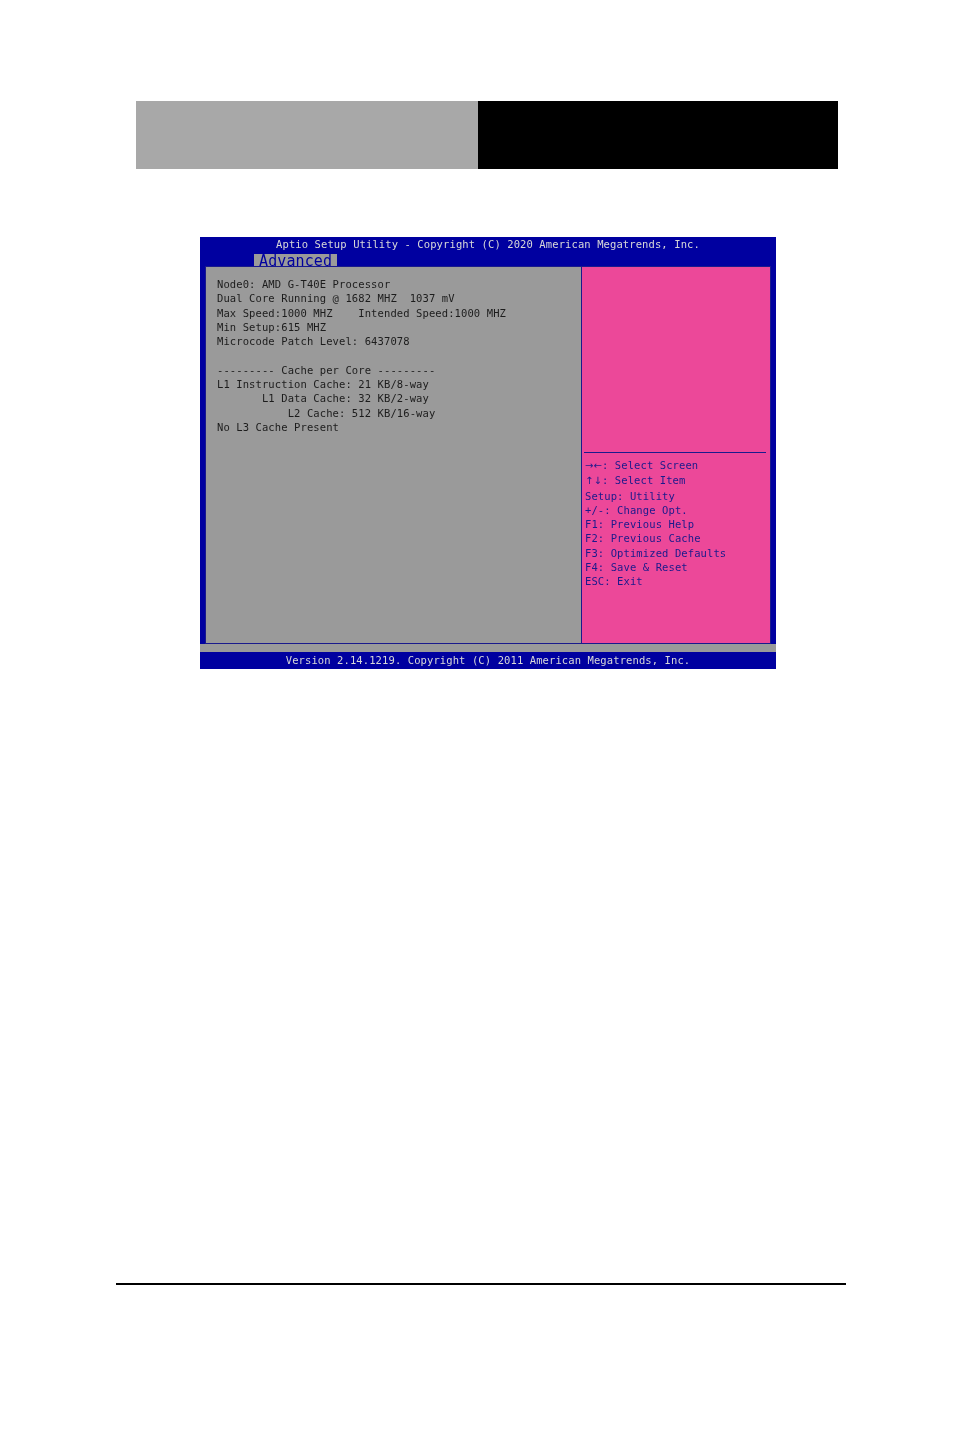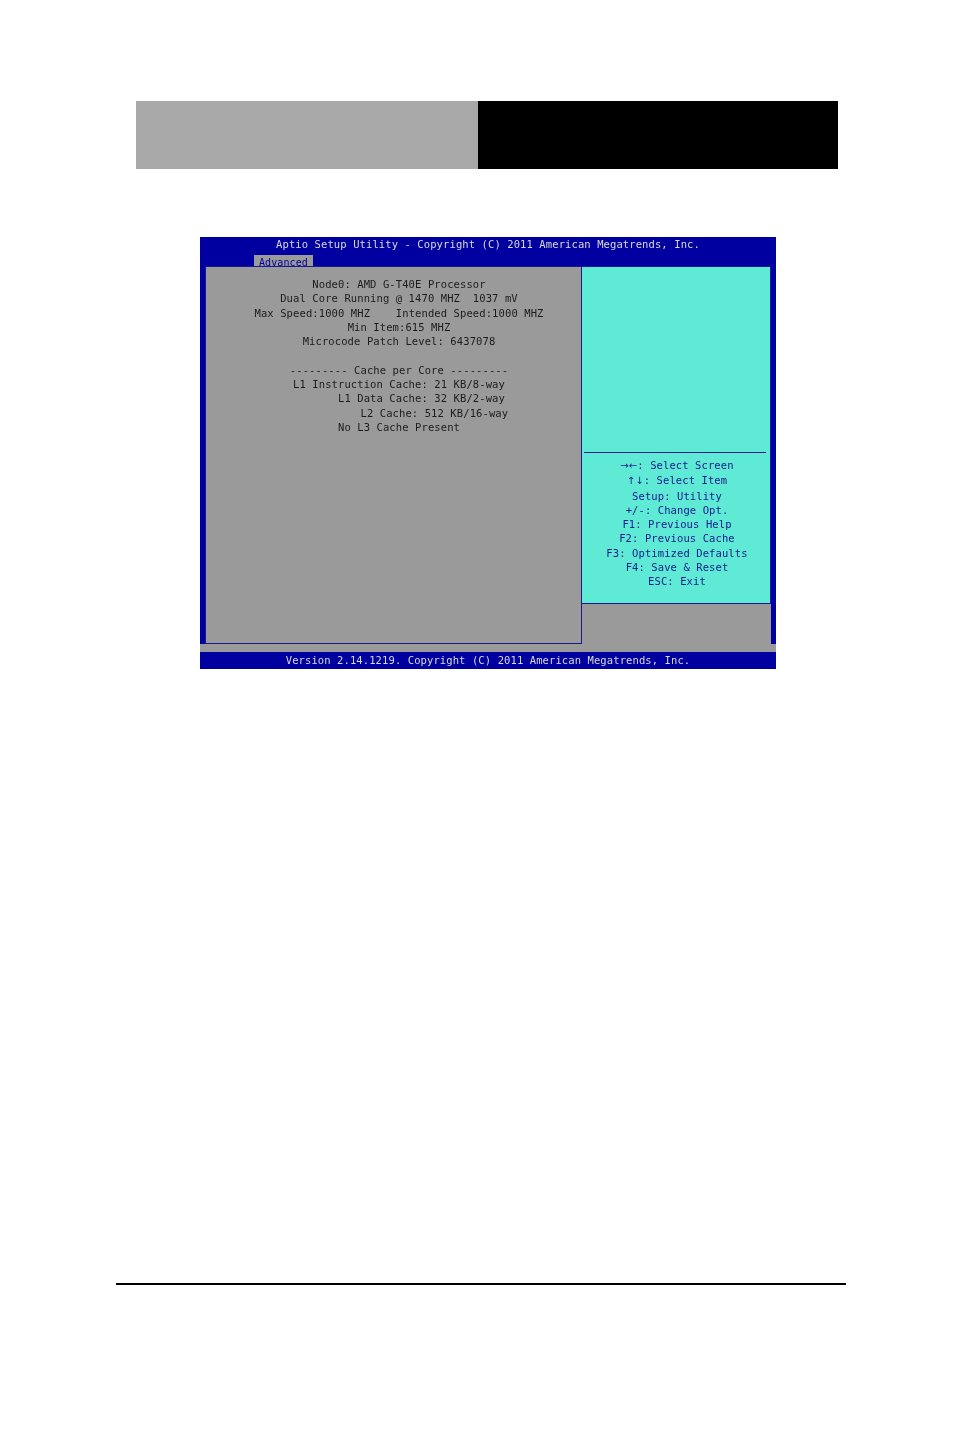"Aptio Setup Utility - Copyright" span { text: 2011 -> 2020 }
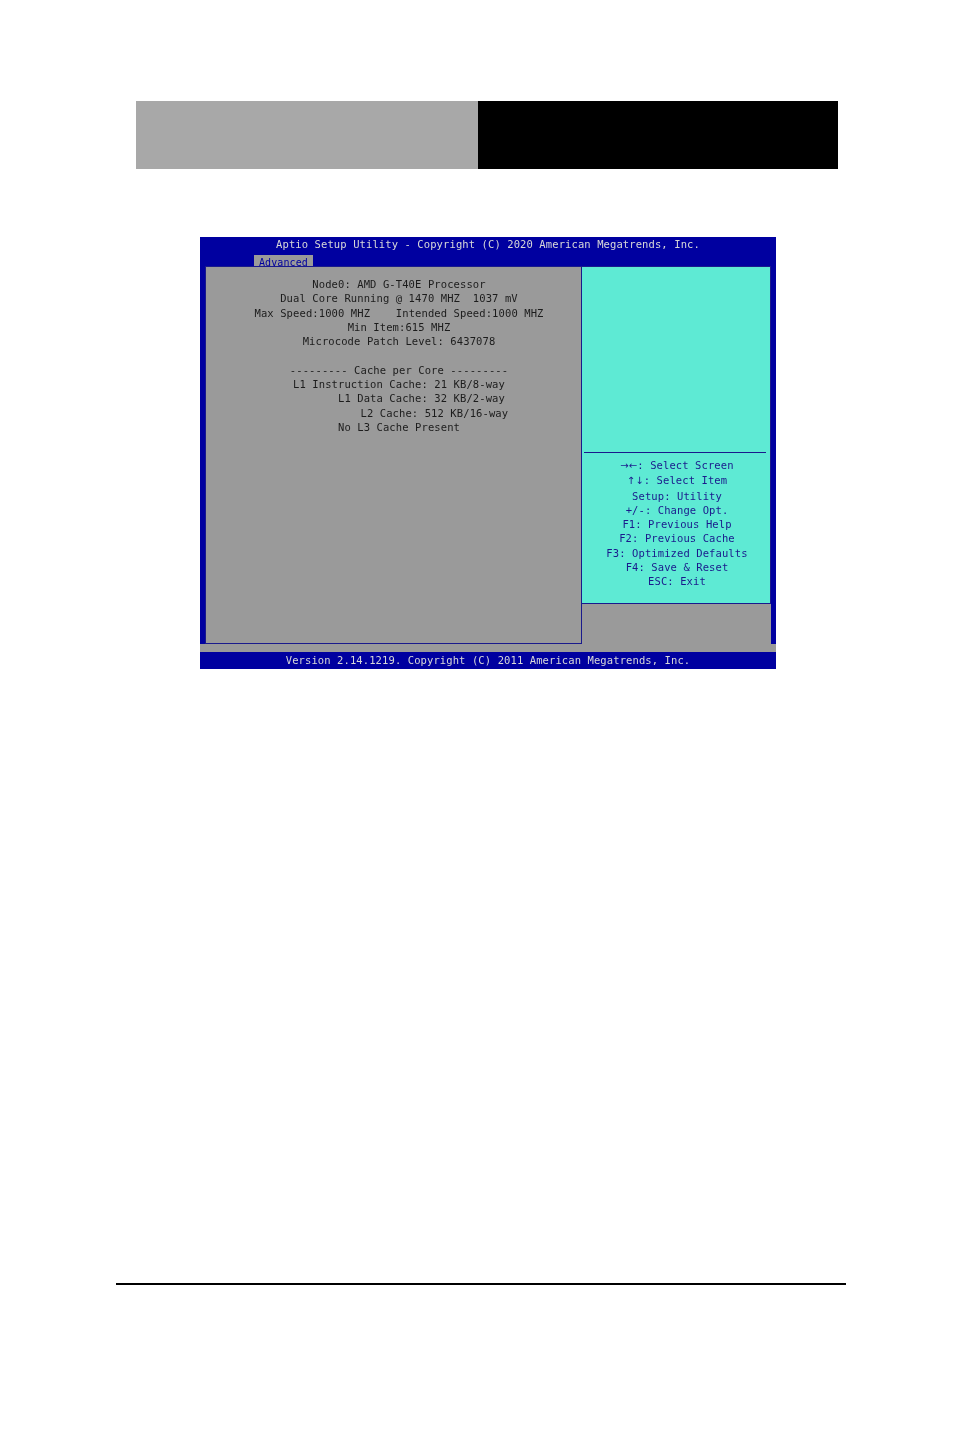"Advanced" #tab-advanced { font-size: 10px -> 15px }
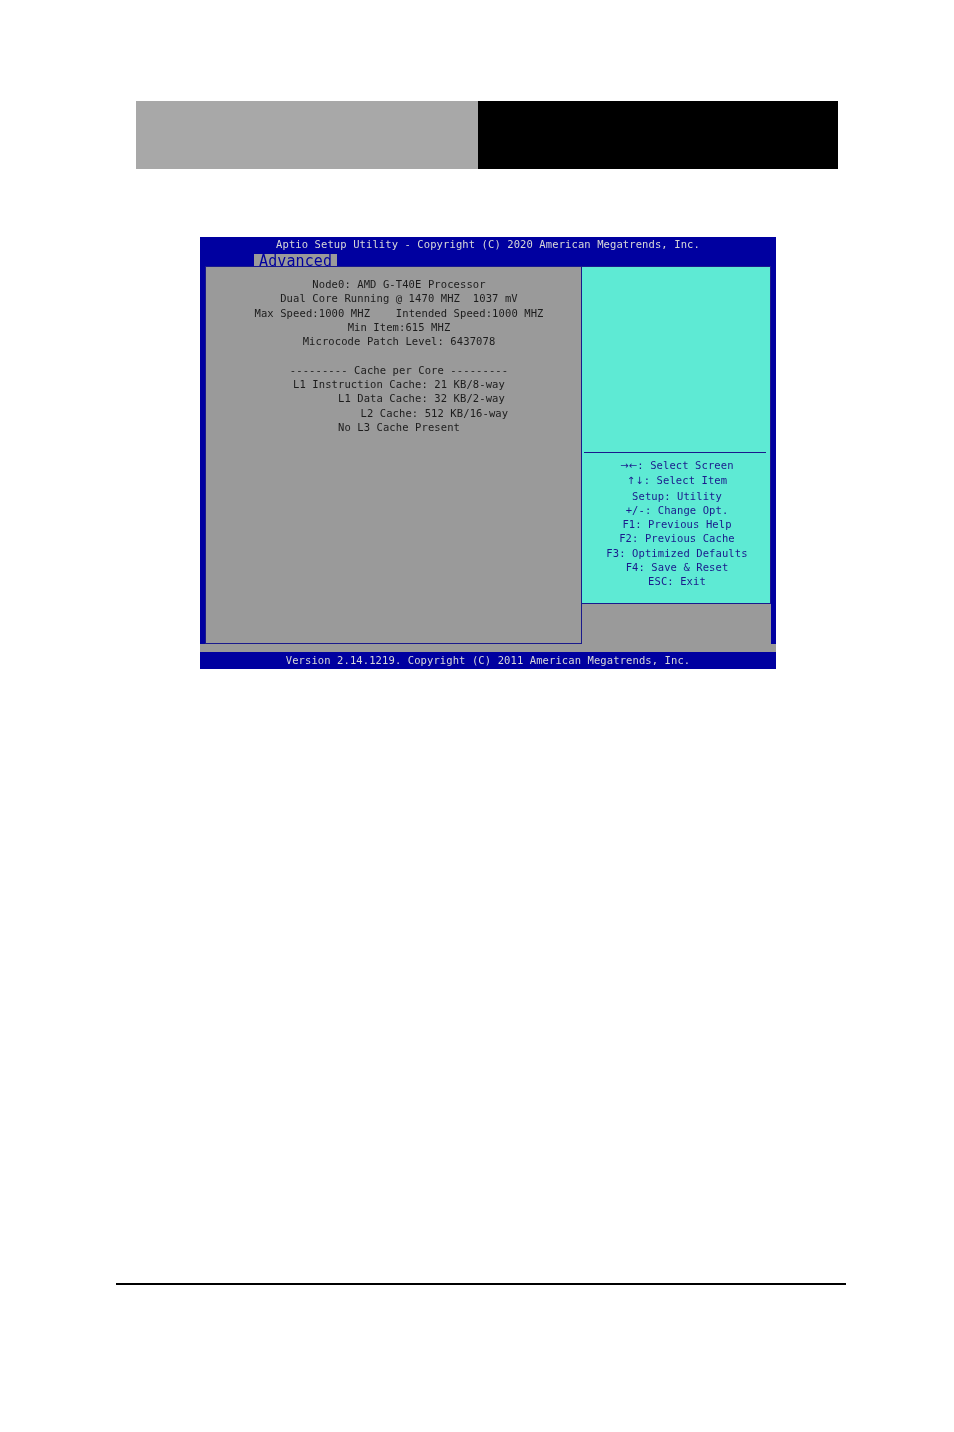"Node0: AMD G-T40E Processor" #bios-body { text-align: center -> none }
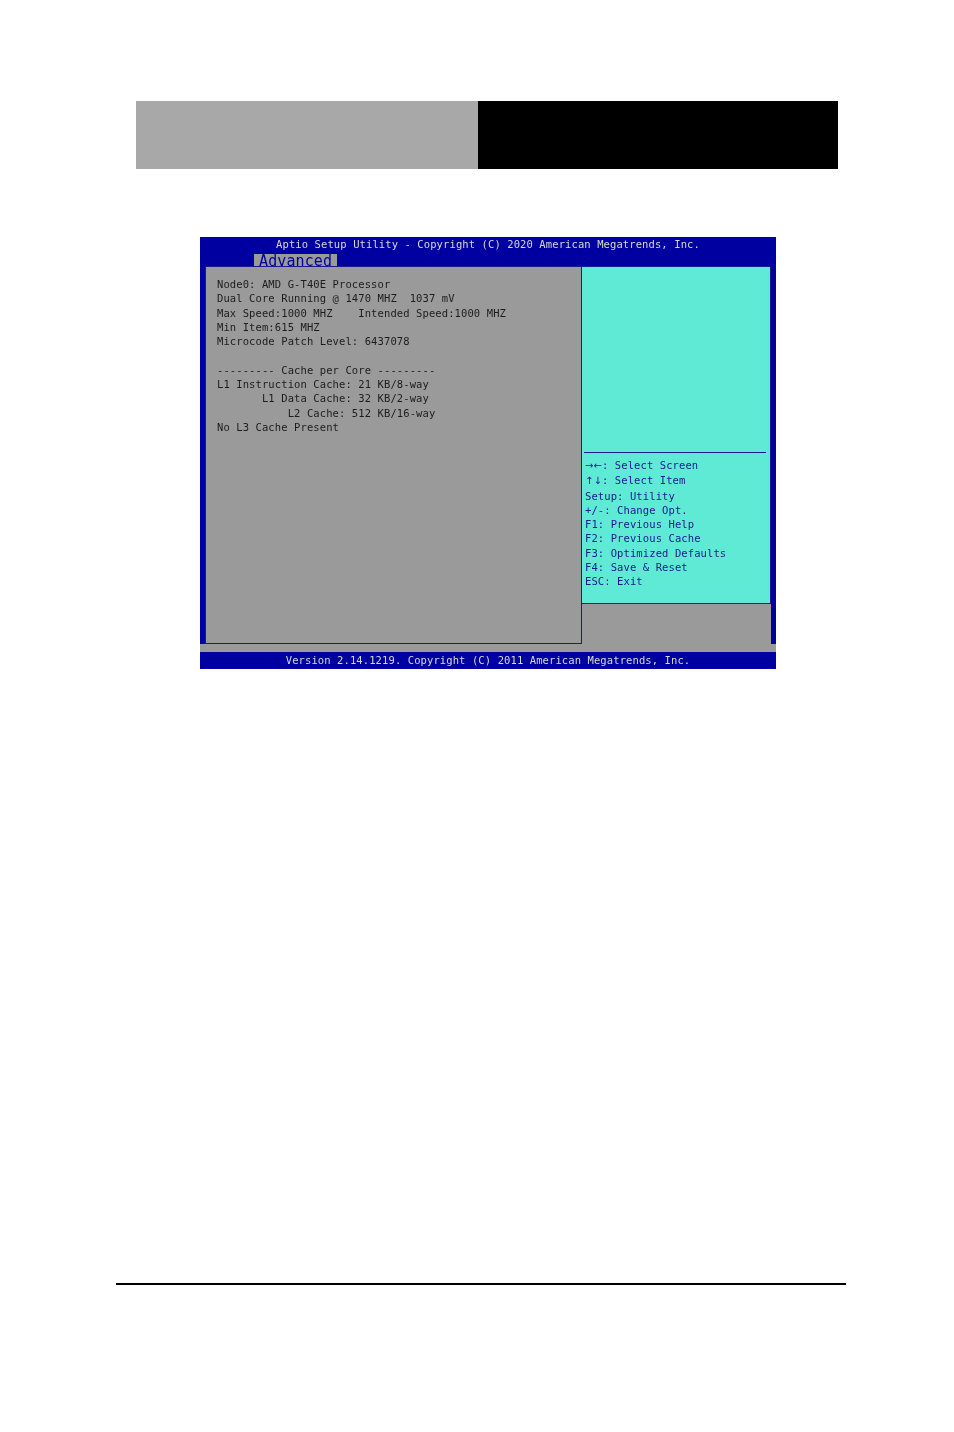"Dual Core Running @ 1470" div.info-line { text: 1470 -> 1682 }
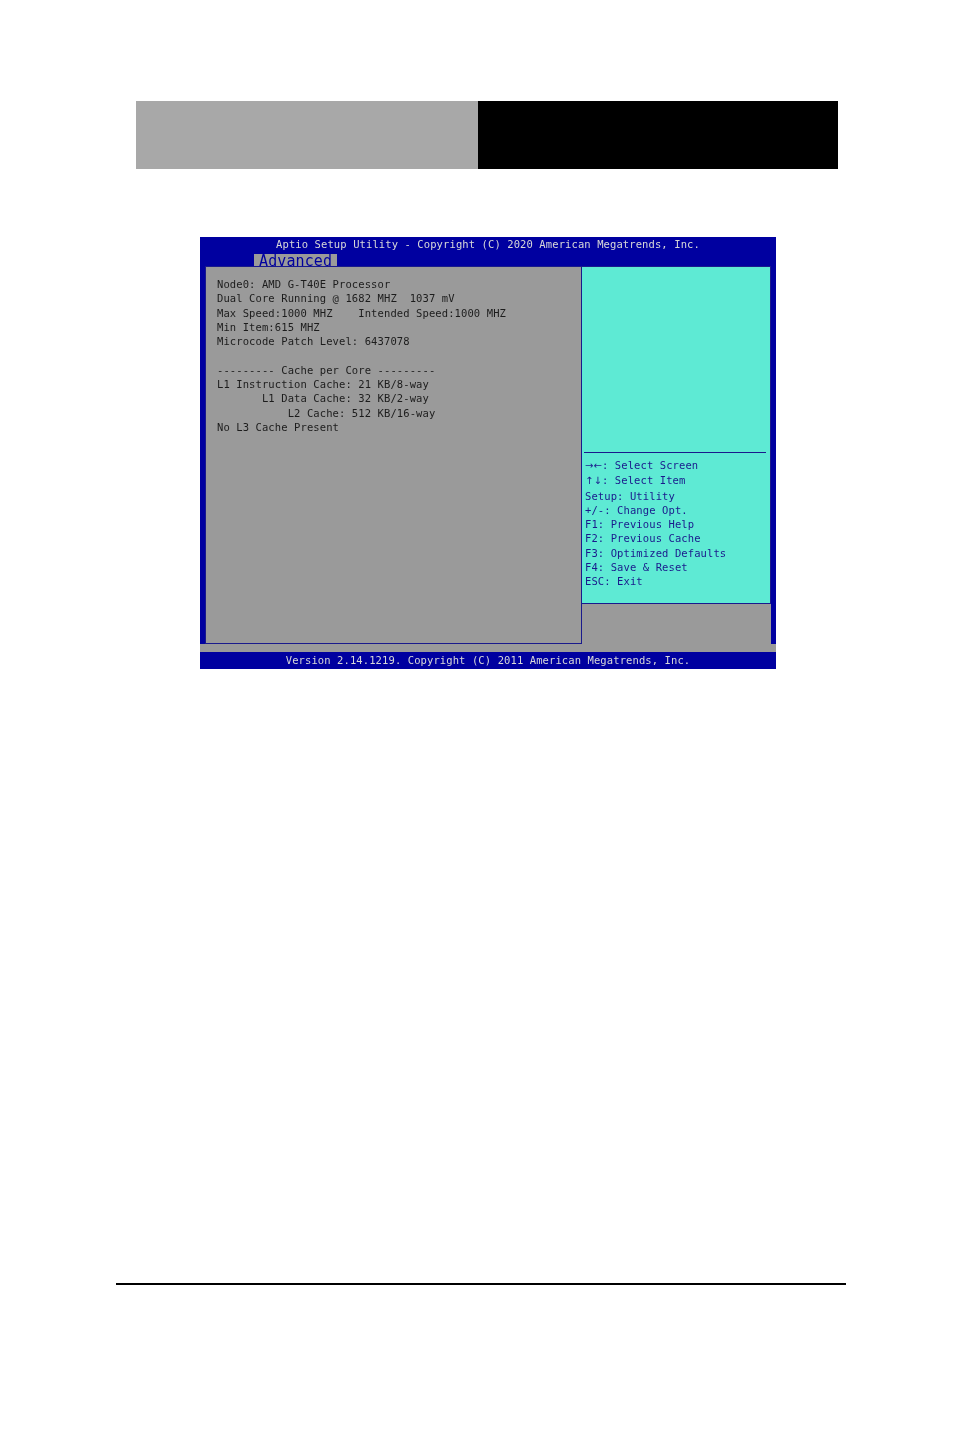"Min Item:615 MHZ" div.info-line { text: Item:615 -> Setup:615 }
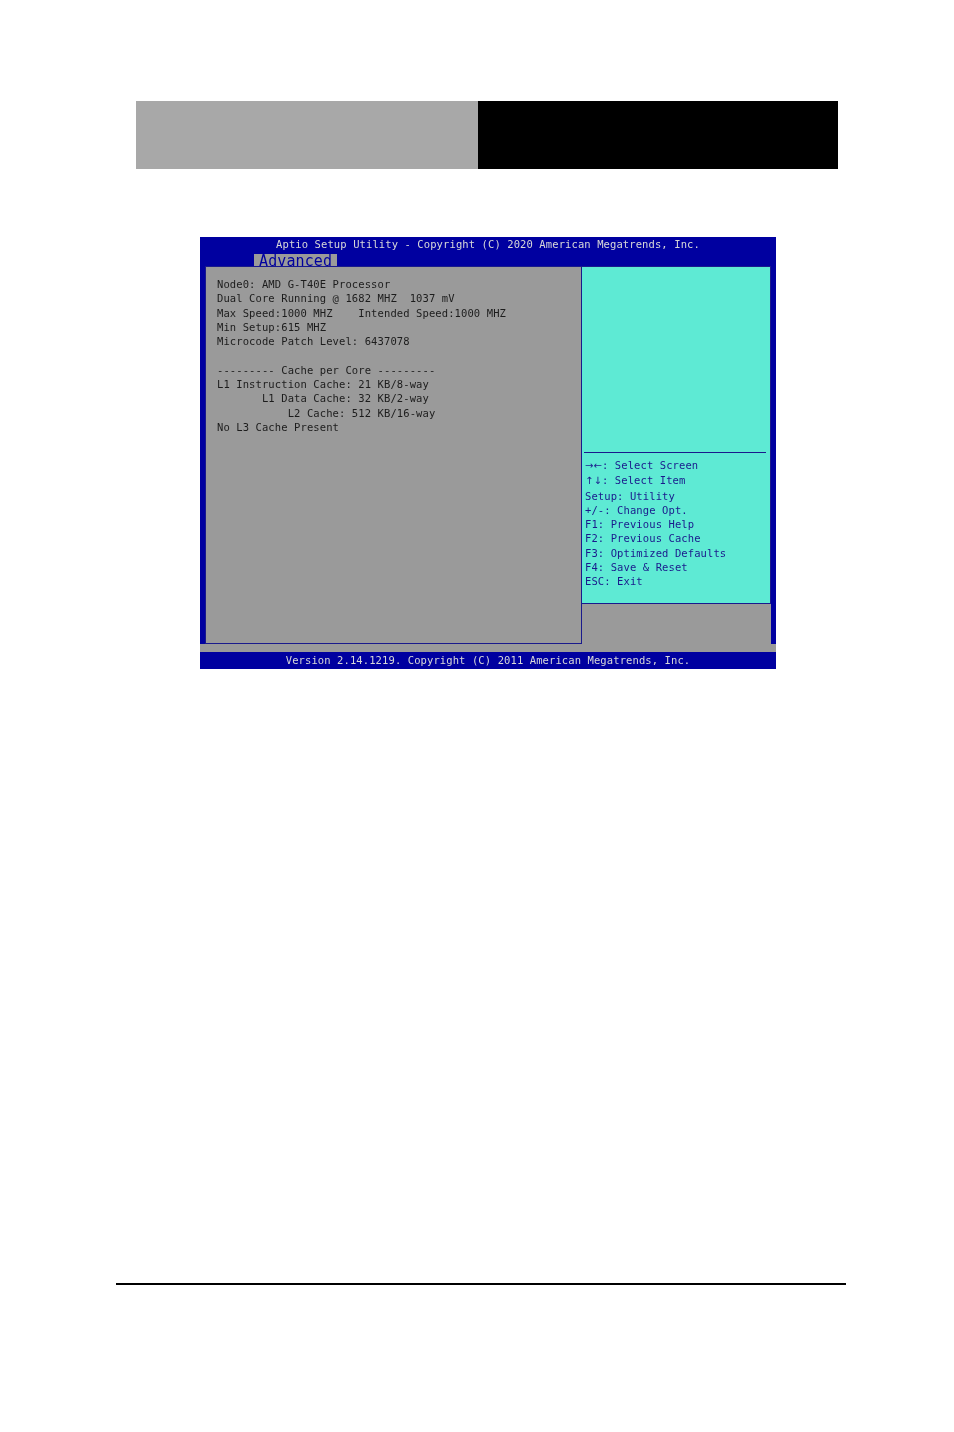"→←: Select Screen" #panel-help { background: #5eead4 -> #ec4899; height: 338px -> 378px }
